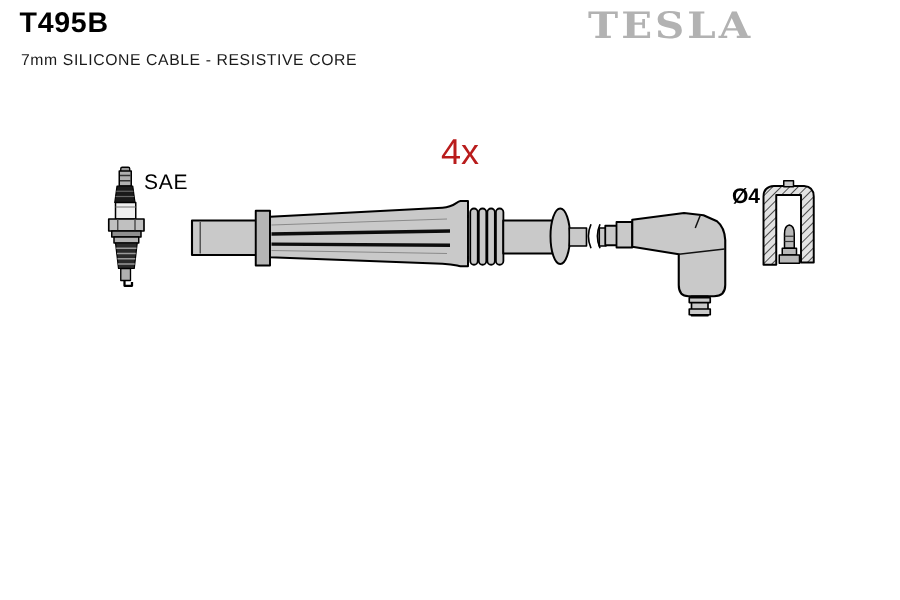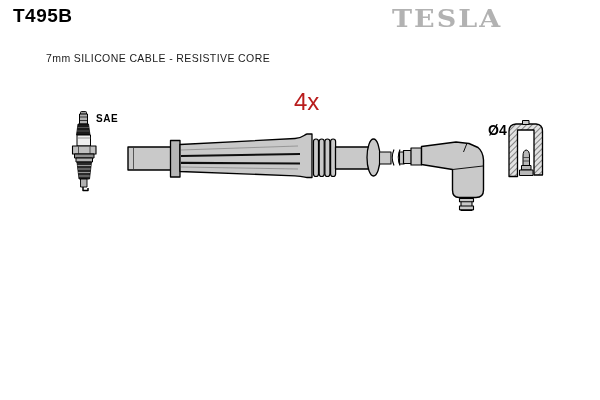"7mm SILICONE CABLE - RESISTIVE" #subtitle { margin-left: 32px -> none; top: 52px -> 34px }
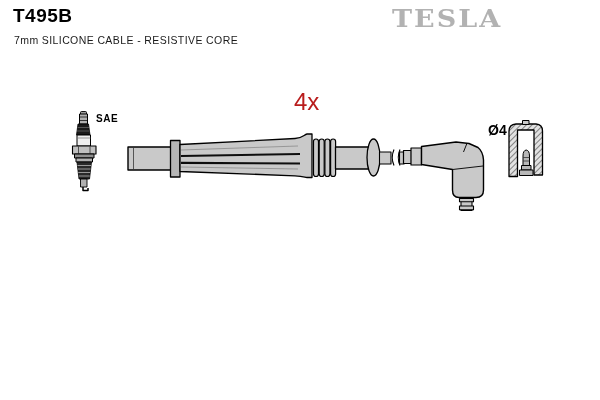"SAE" #sae-label { font-size: 10px -> 14px; font-weight: bold -> normal }
